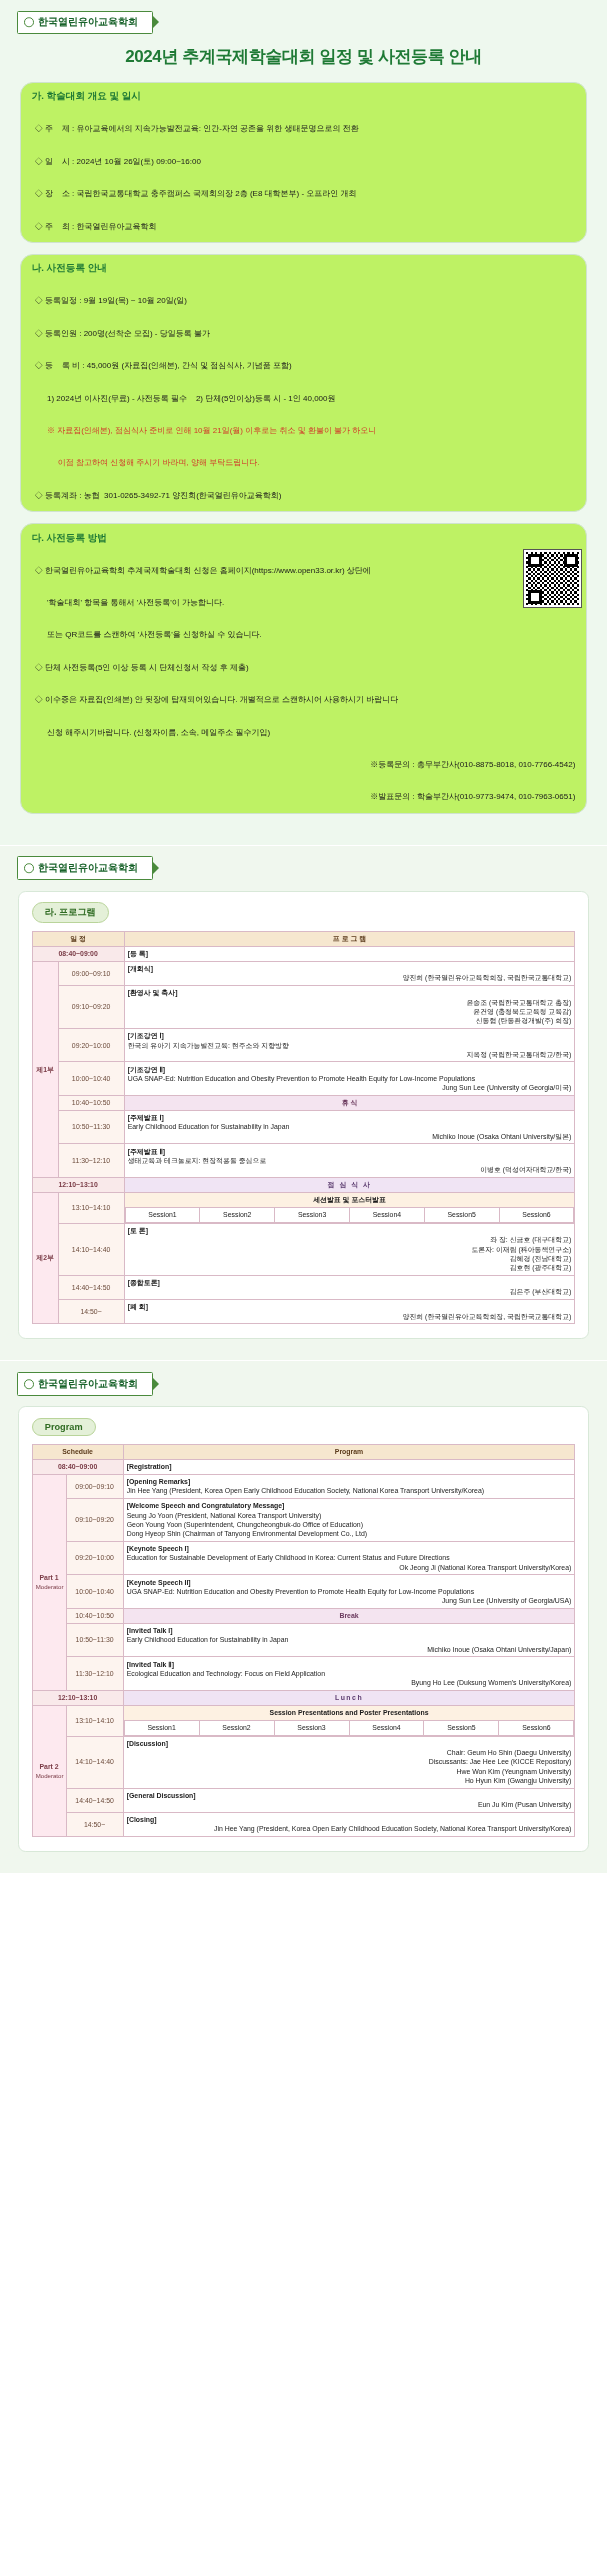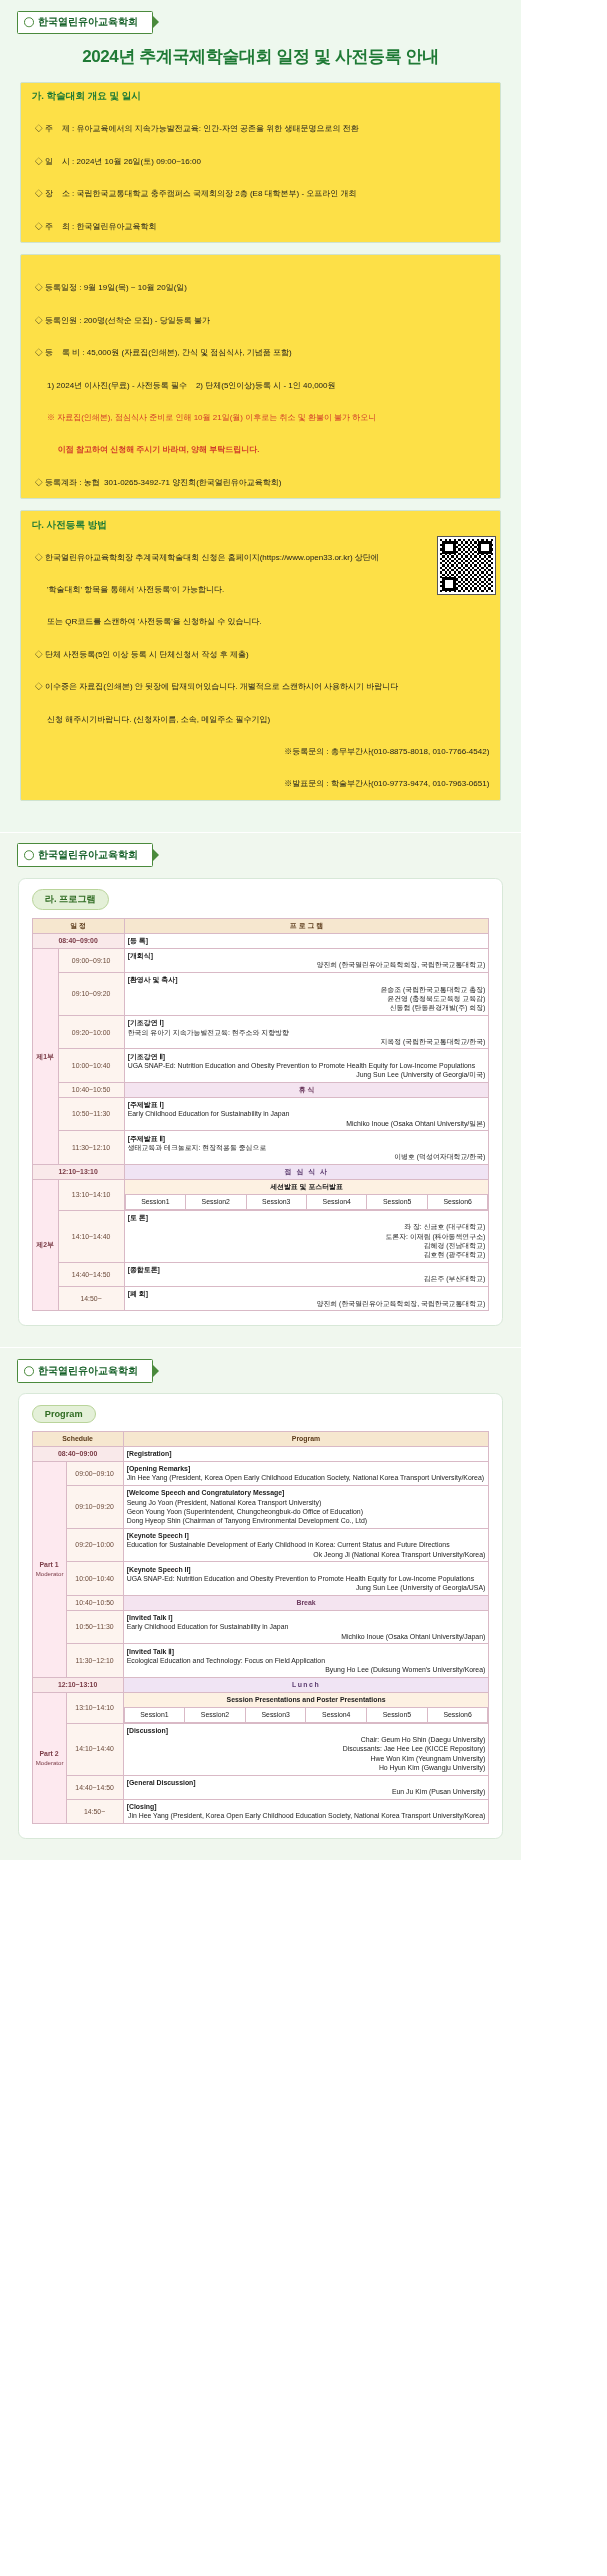"한국열린유아교육학회" .page { width: 521px -> 607px }
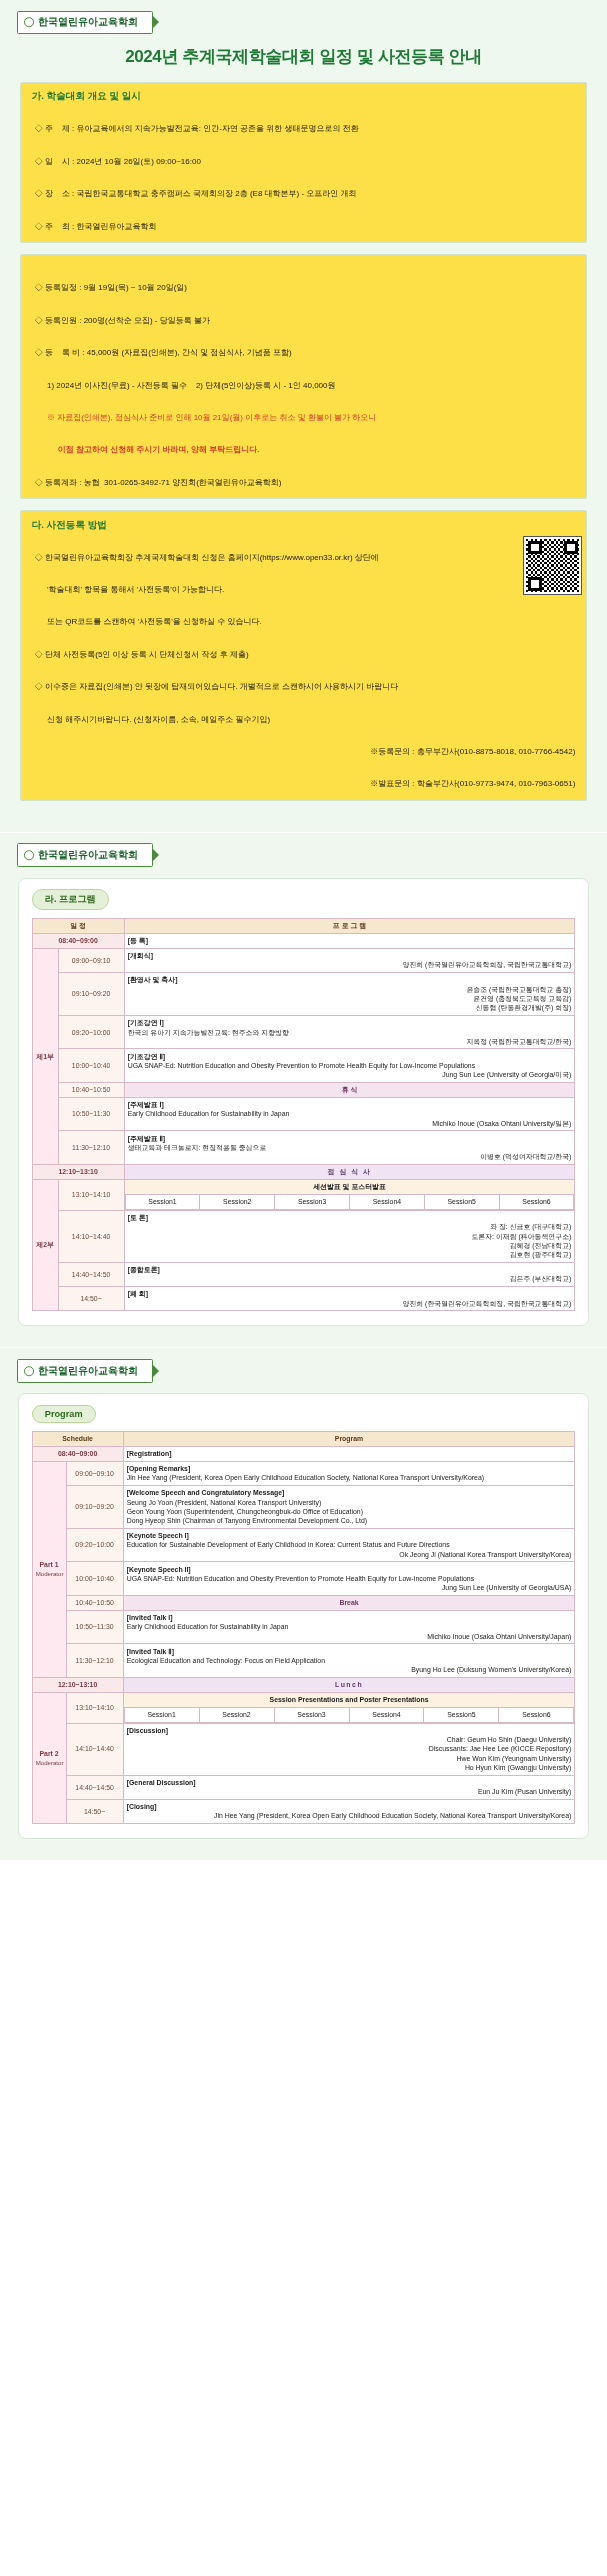"가. 학술대회 개요 및 일시" .card { background: #fde047 -> #bef264; border-radius: 2px -> 13px }
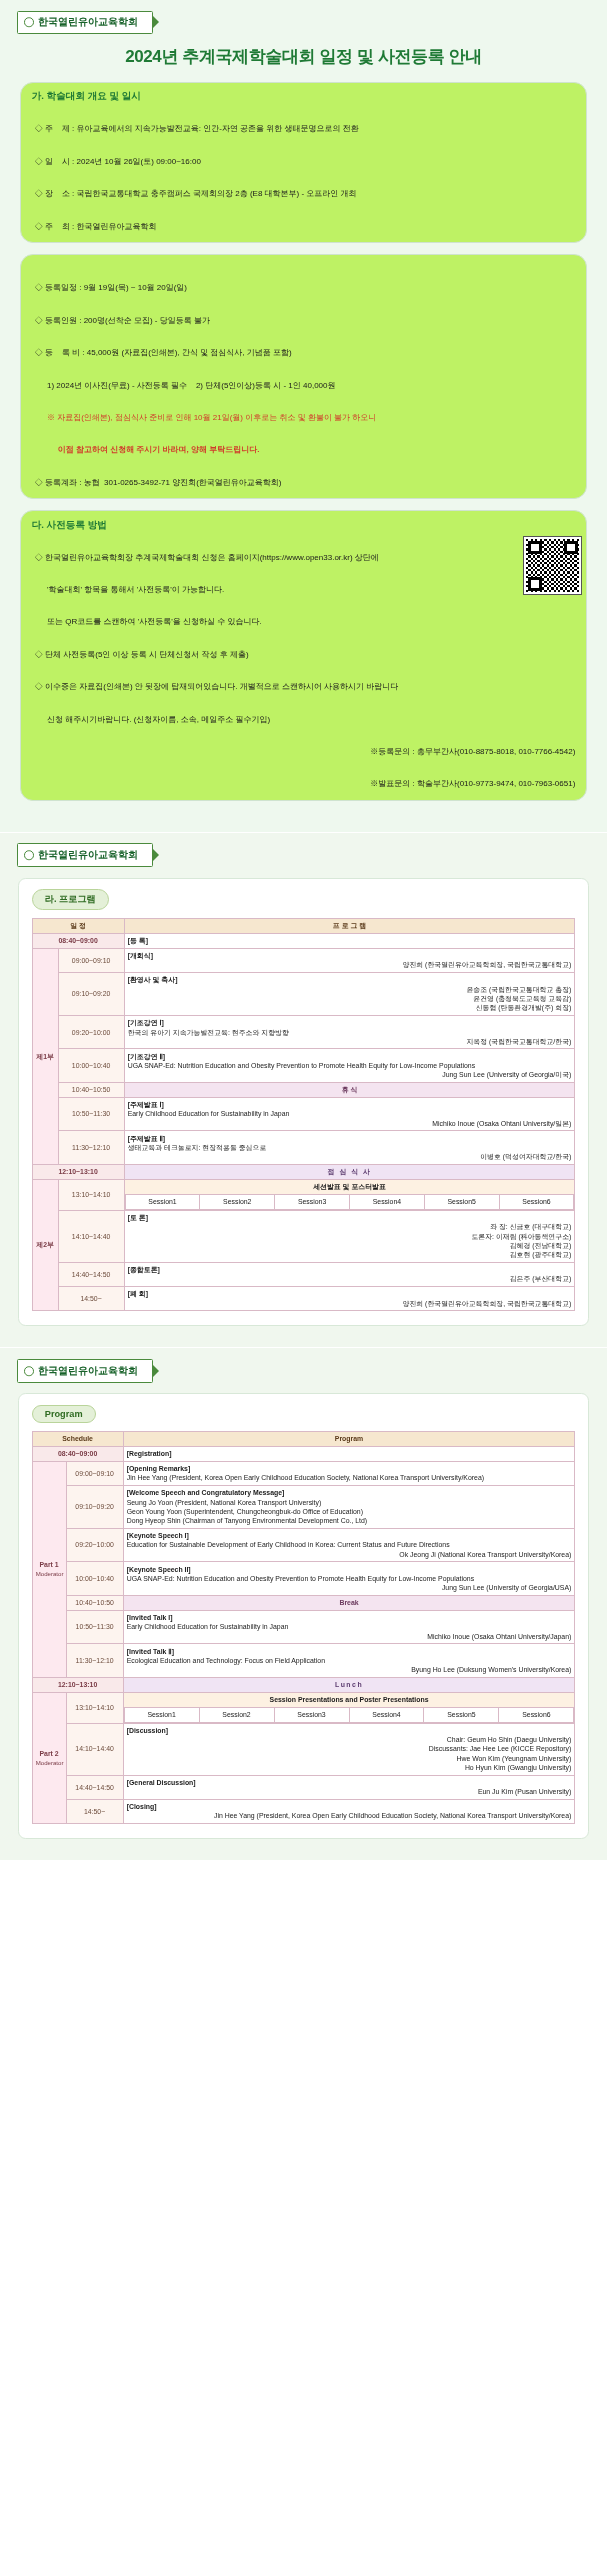"나. 사전등록 안내" div.card-head { html: none -> <div>나. 사전등록 안내</div> }
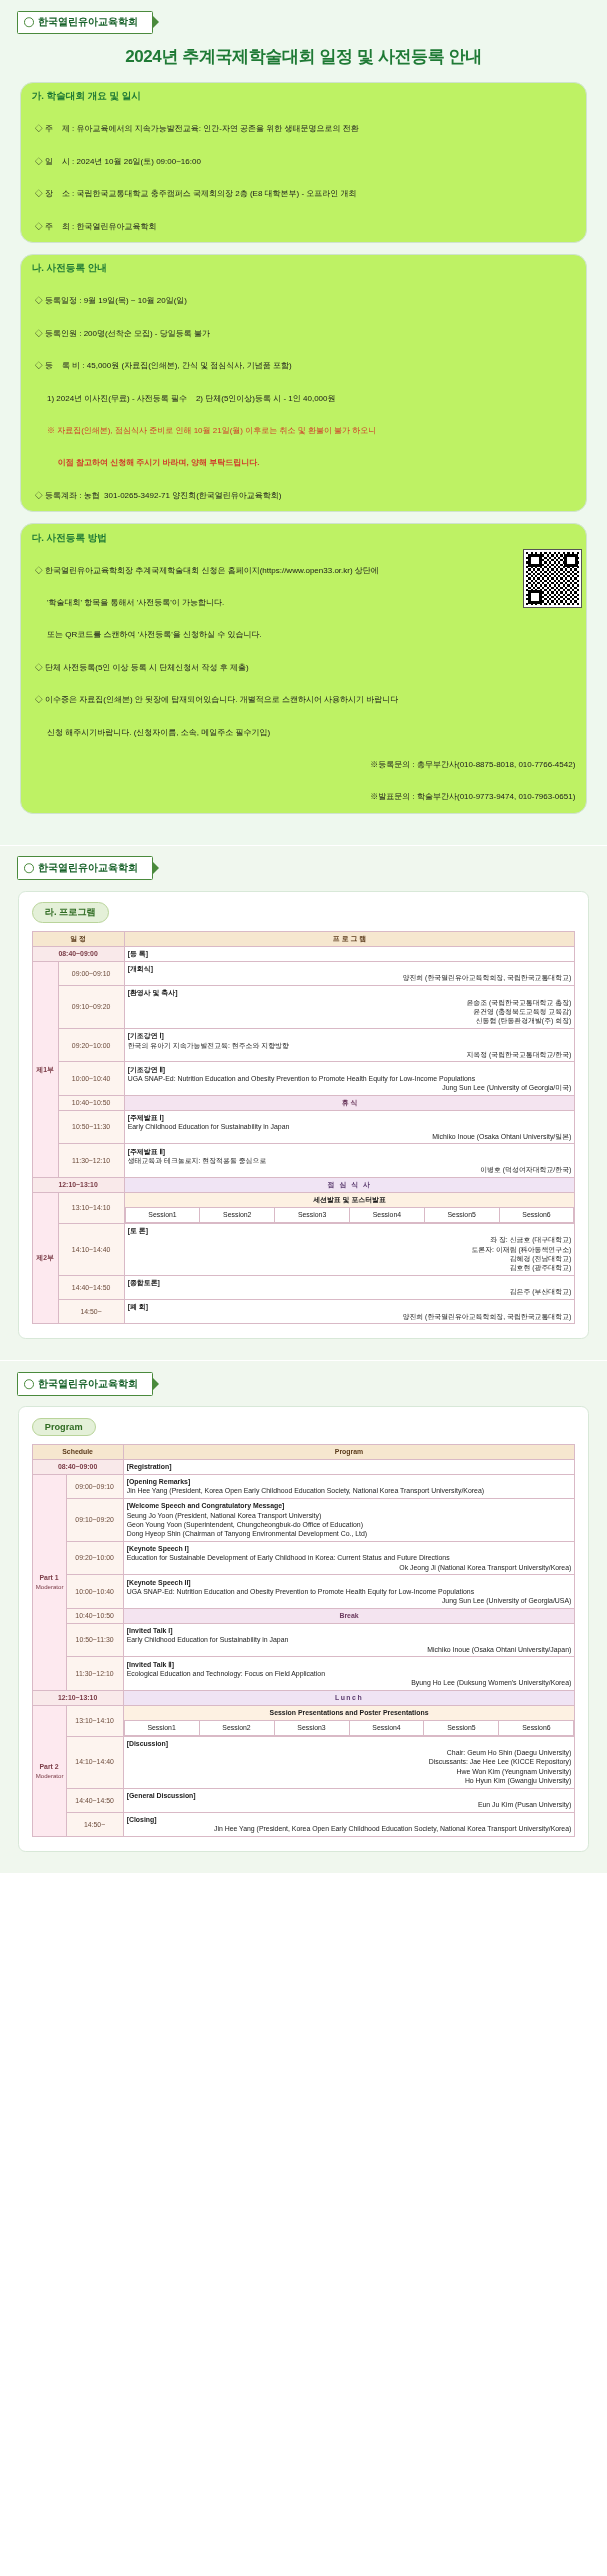"이점 참고하여 신청해 주시기 바라며," .ind2 { font-weight: bold -> none }
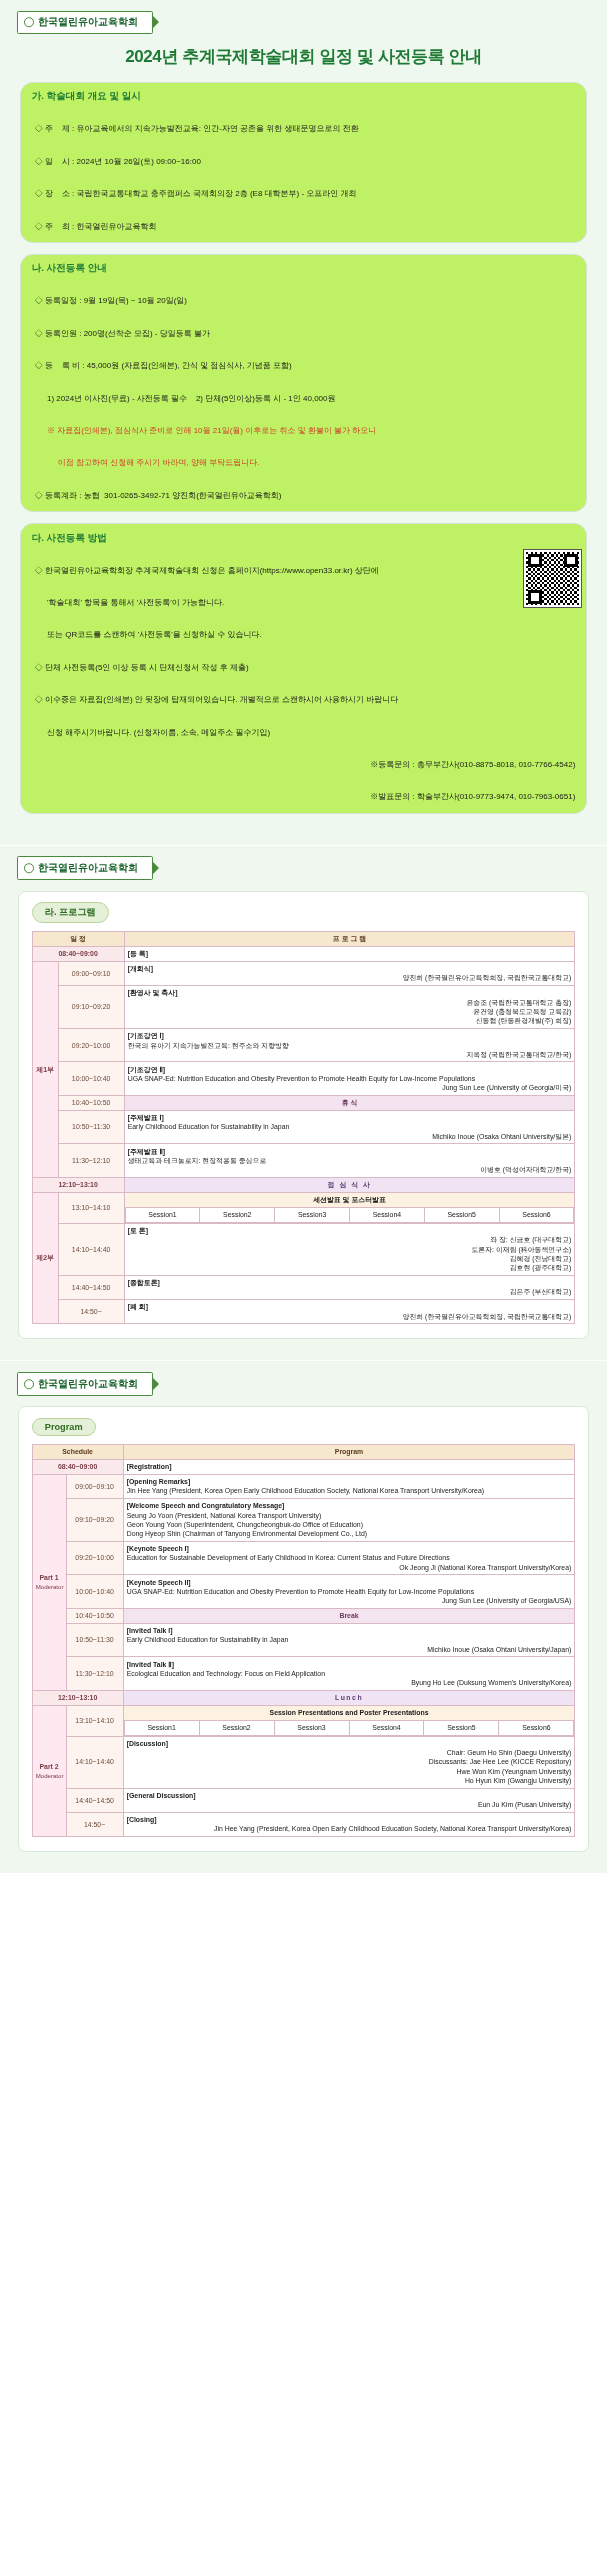"◇ 한국열린유아교육학회장 추계국제학술대회 신청은" div.line { text: 한국열린유아교육학회장 -> 한국열린유아교육학회 }
